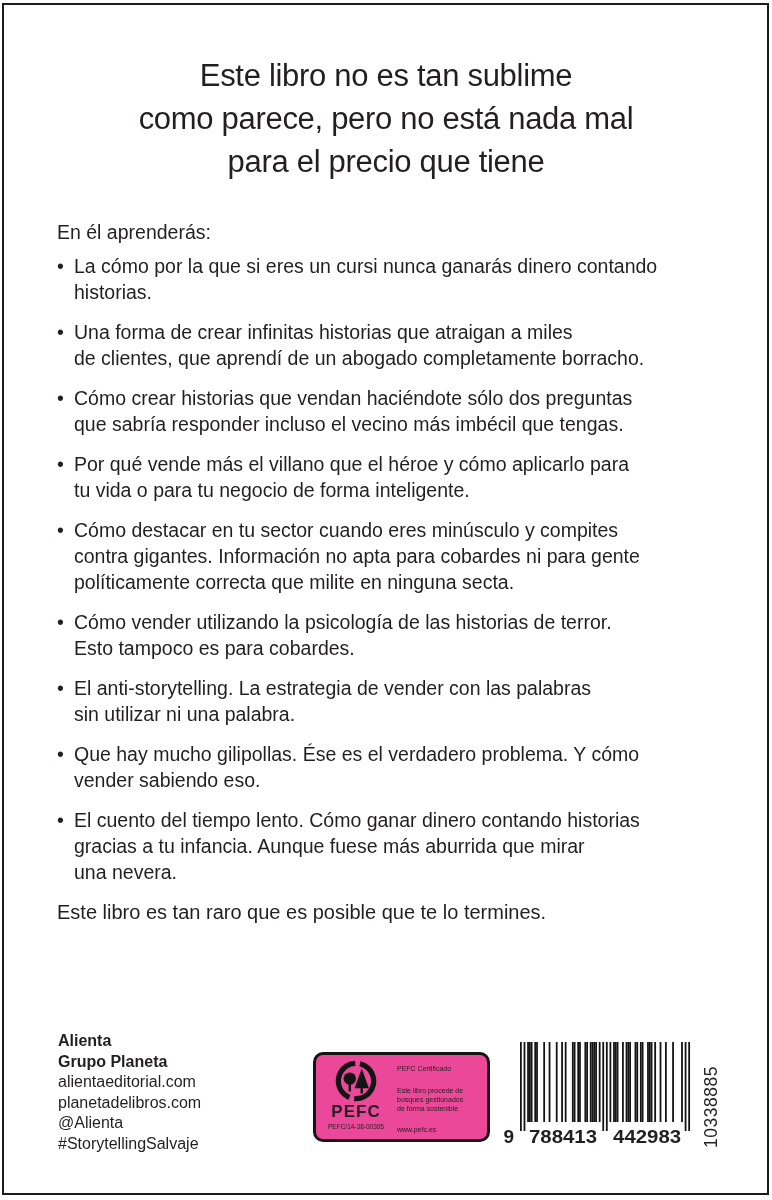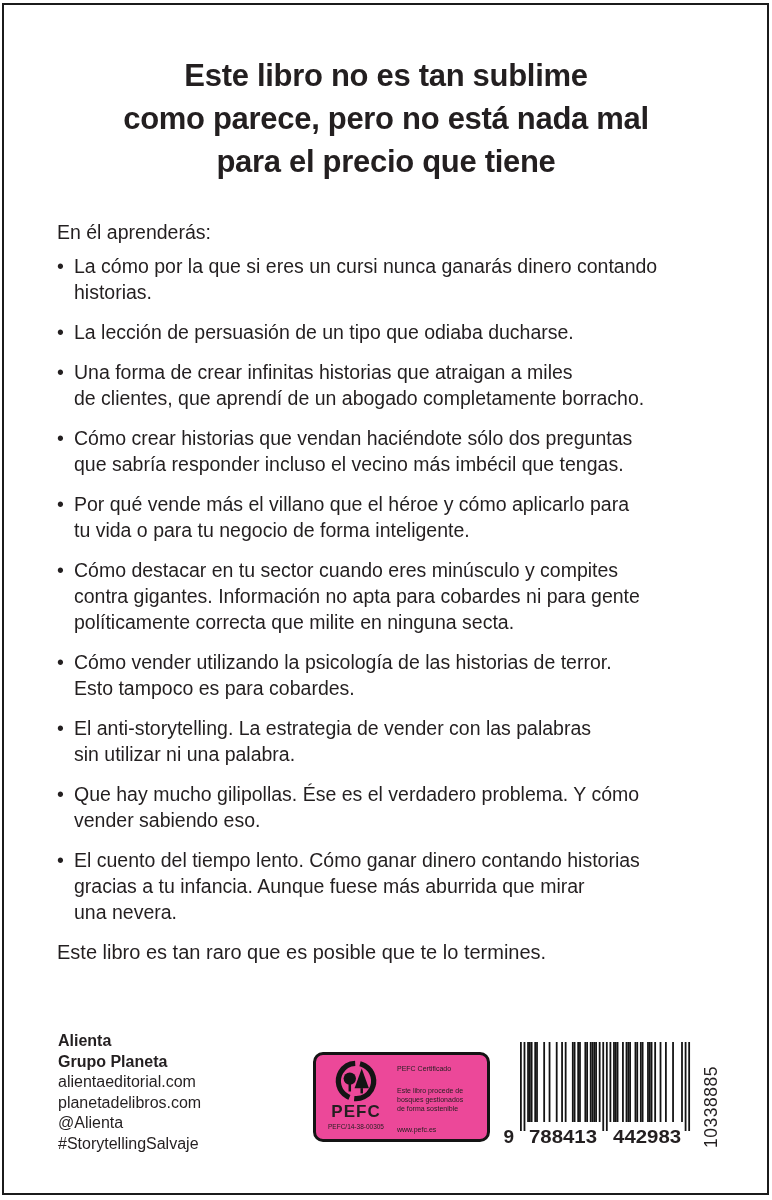"Este libro no es tan" h1.title { font-weight: bold -> normal }
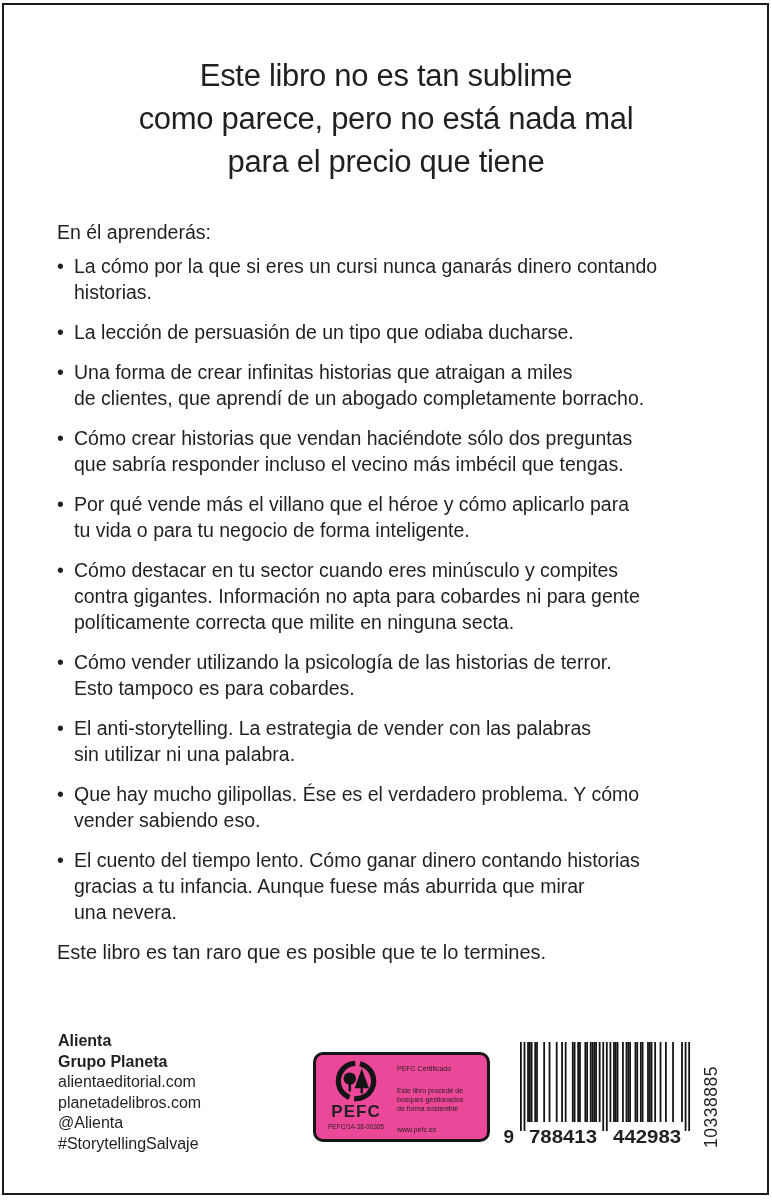"La lección de persuasión de" li { html: <li>La lección de persuasión de un tipo que odiaba ducharse.</li> -> none }
